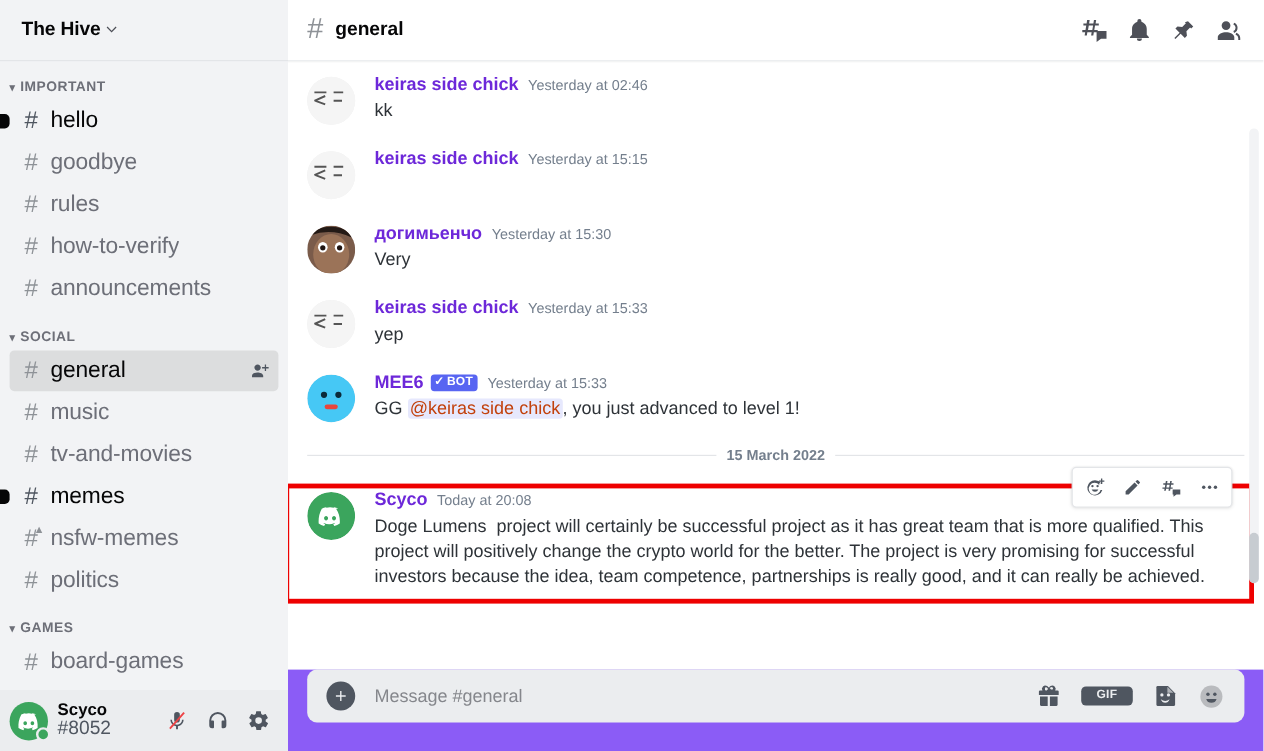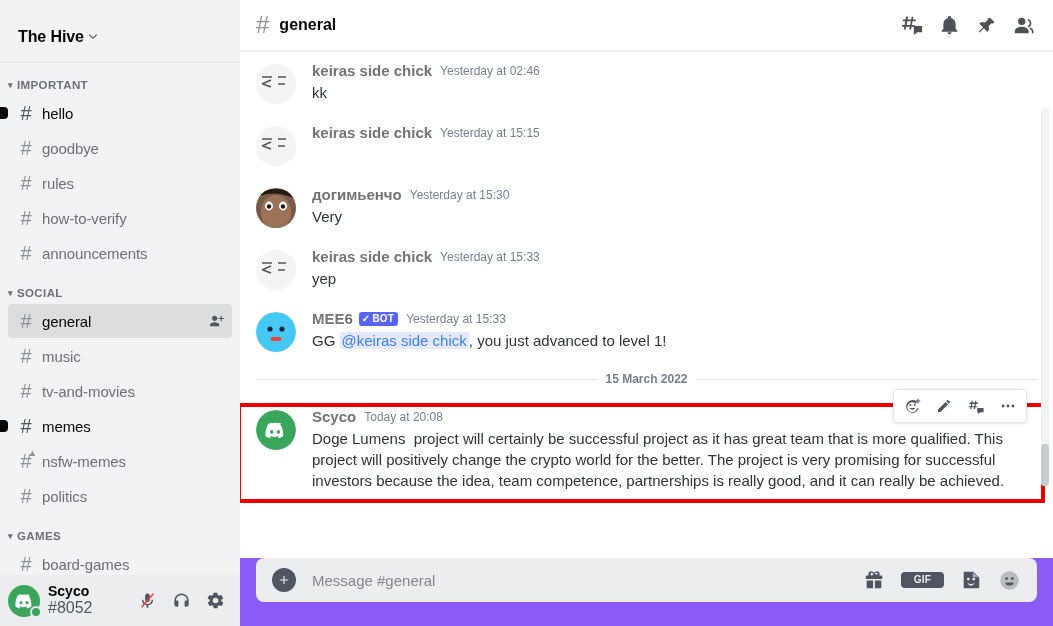"The Hive" .server-header { margin-top: 12px -> none }
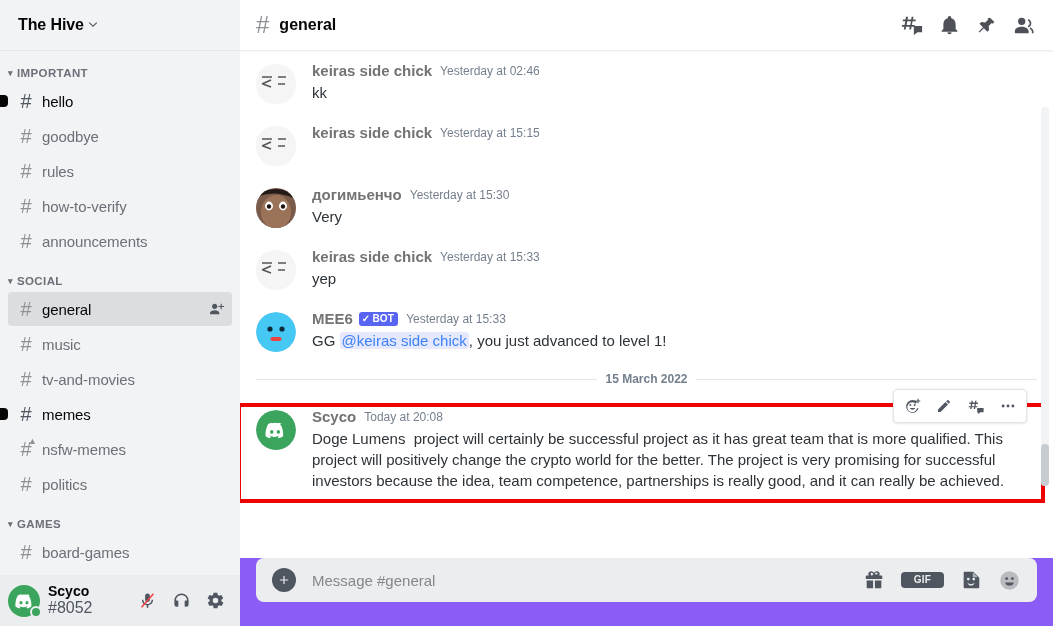"keiras side chick" .author { color: #737373 -> #6d28d9 }
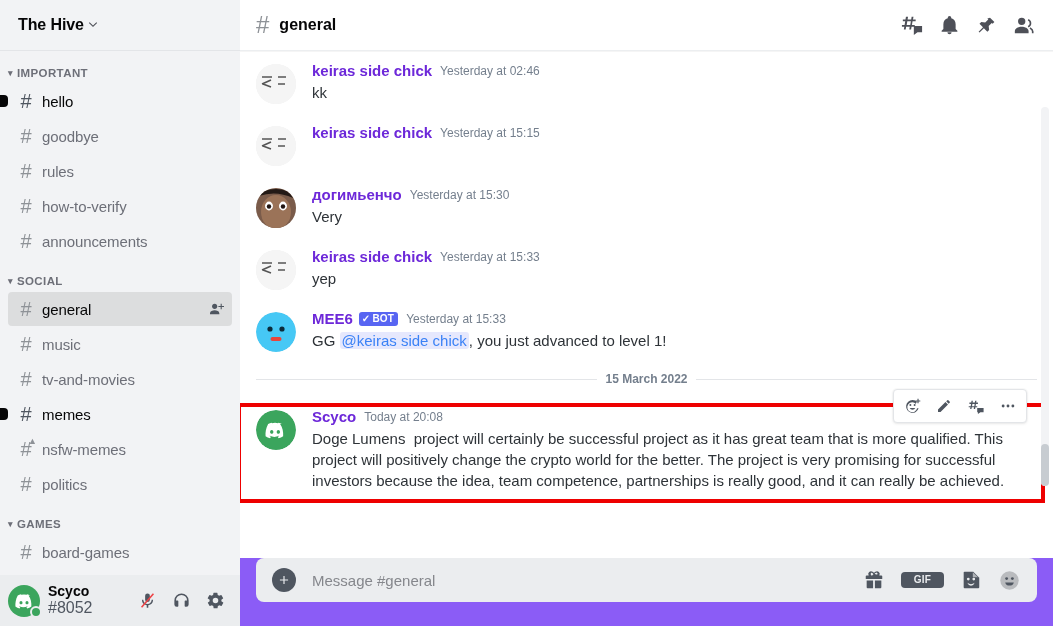"hello" .channel .cname { font-size: 15px -> 19px }
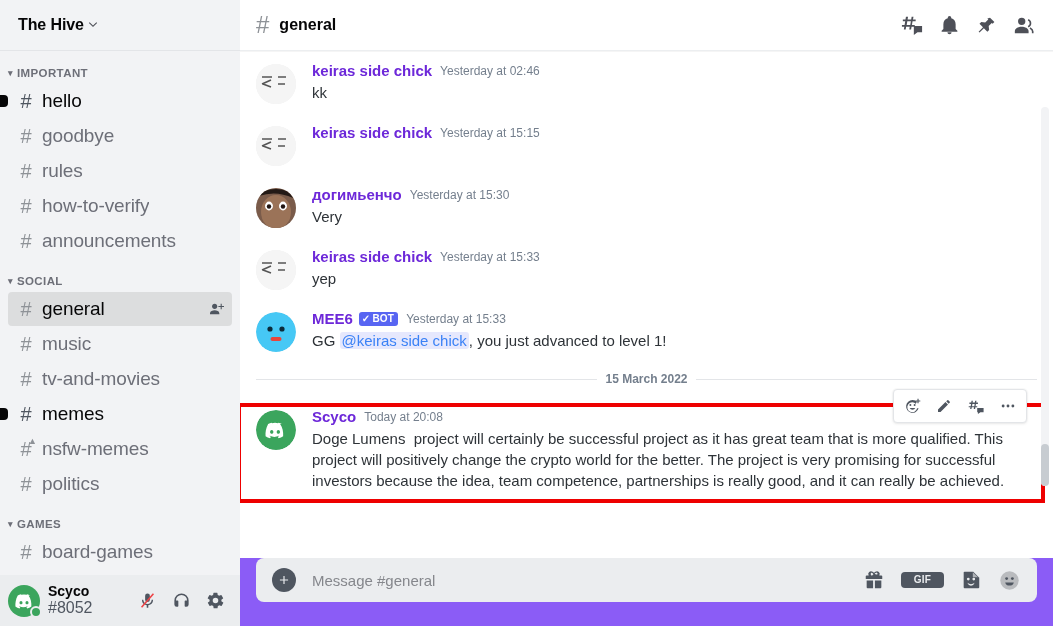"@keiras side chick" .mention { color: #3b82f6 -> #c2410c }
